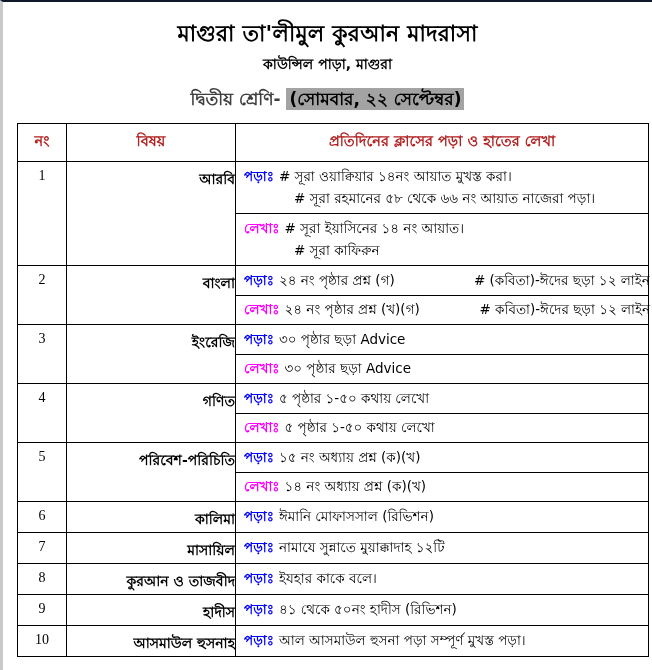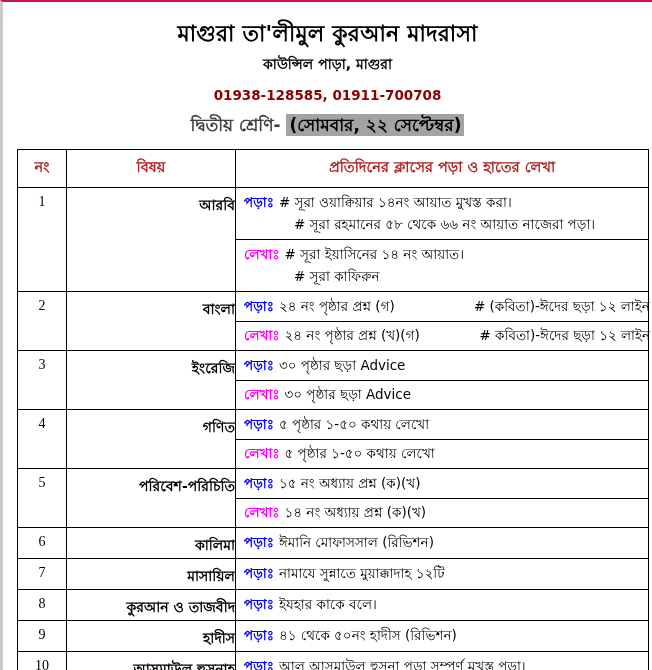"মাগুরা তা'লীমুল কুরআন মাদরাসা" .page { border-top: 2px solid #be185d -> 2px solid #0f172a }
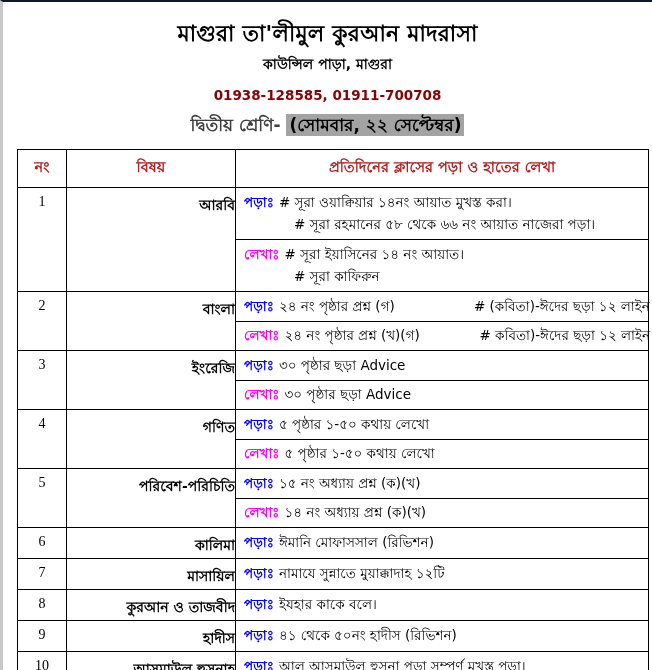"01938-128585, 01911-700708" div.doc-phone { html: <div>01938-128585, 01911-700708</div> -> none }
